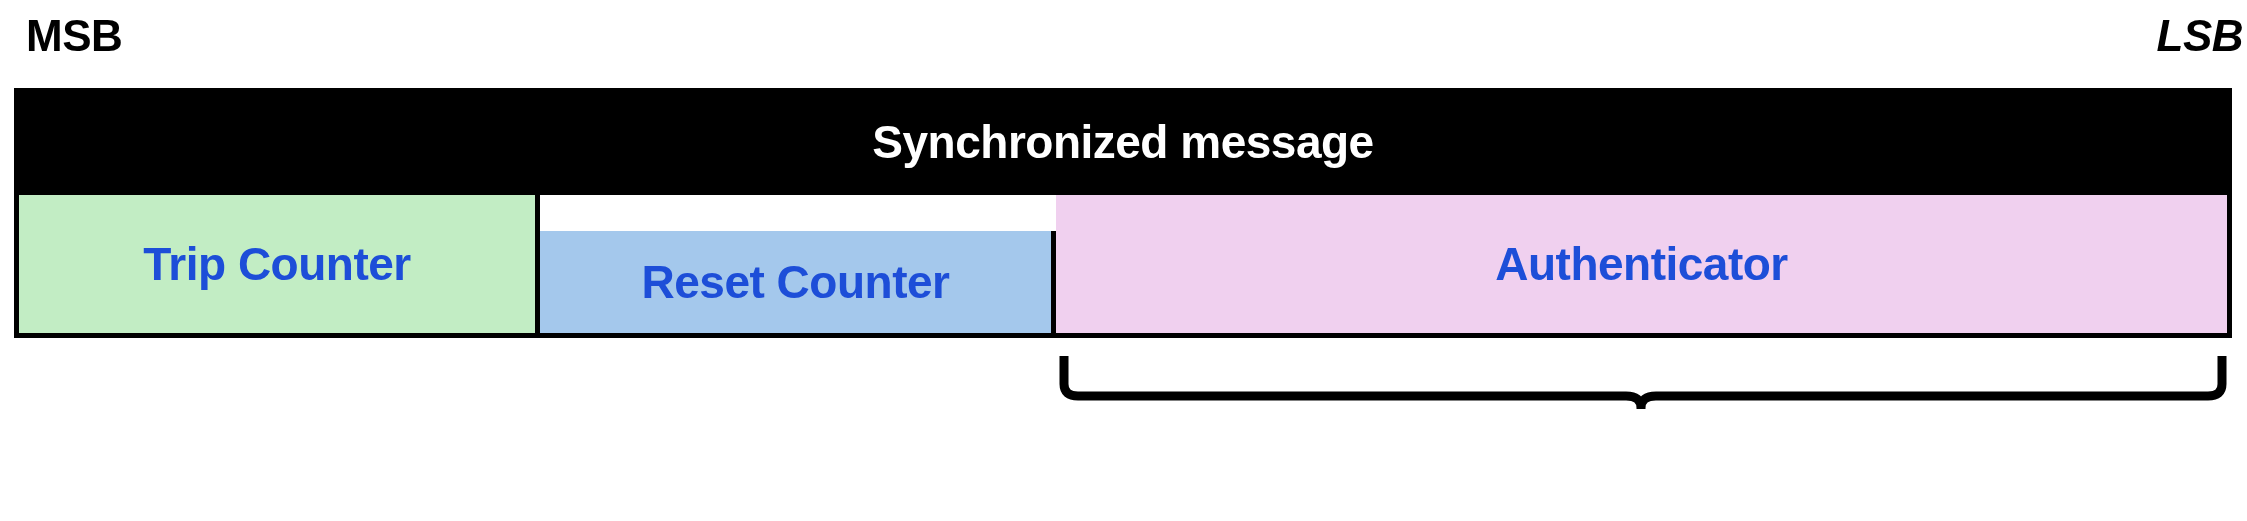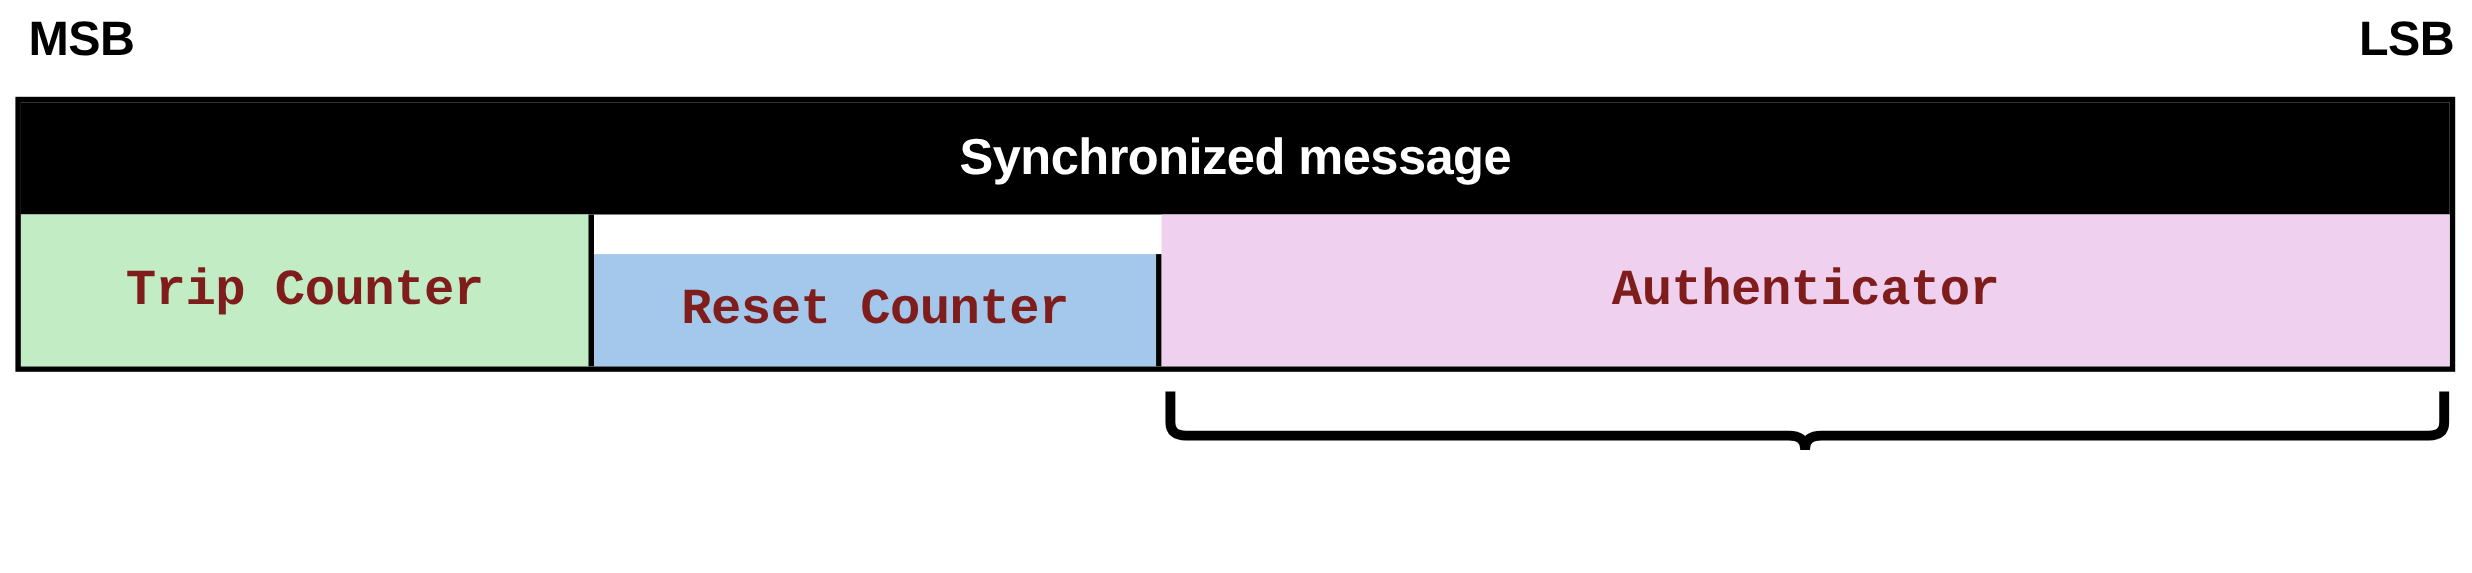"LSB" #lsb-label { font-style: none -> italic; right: 16px -> 4px }
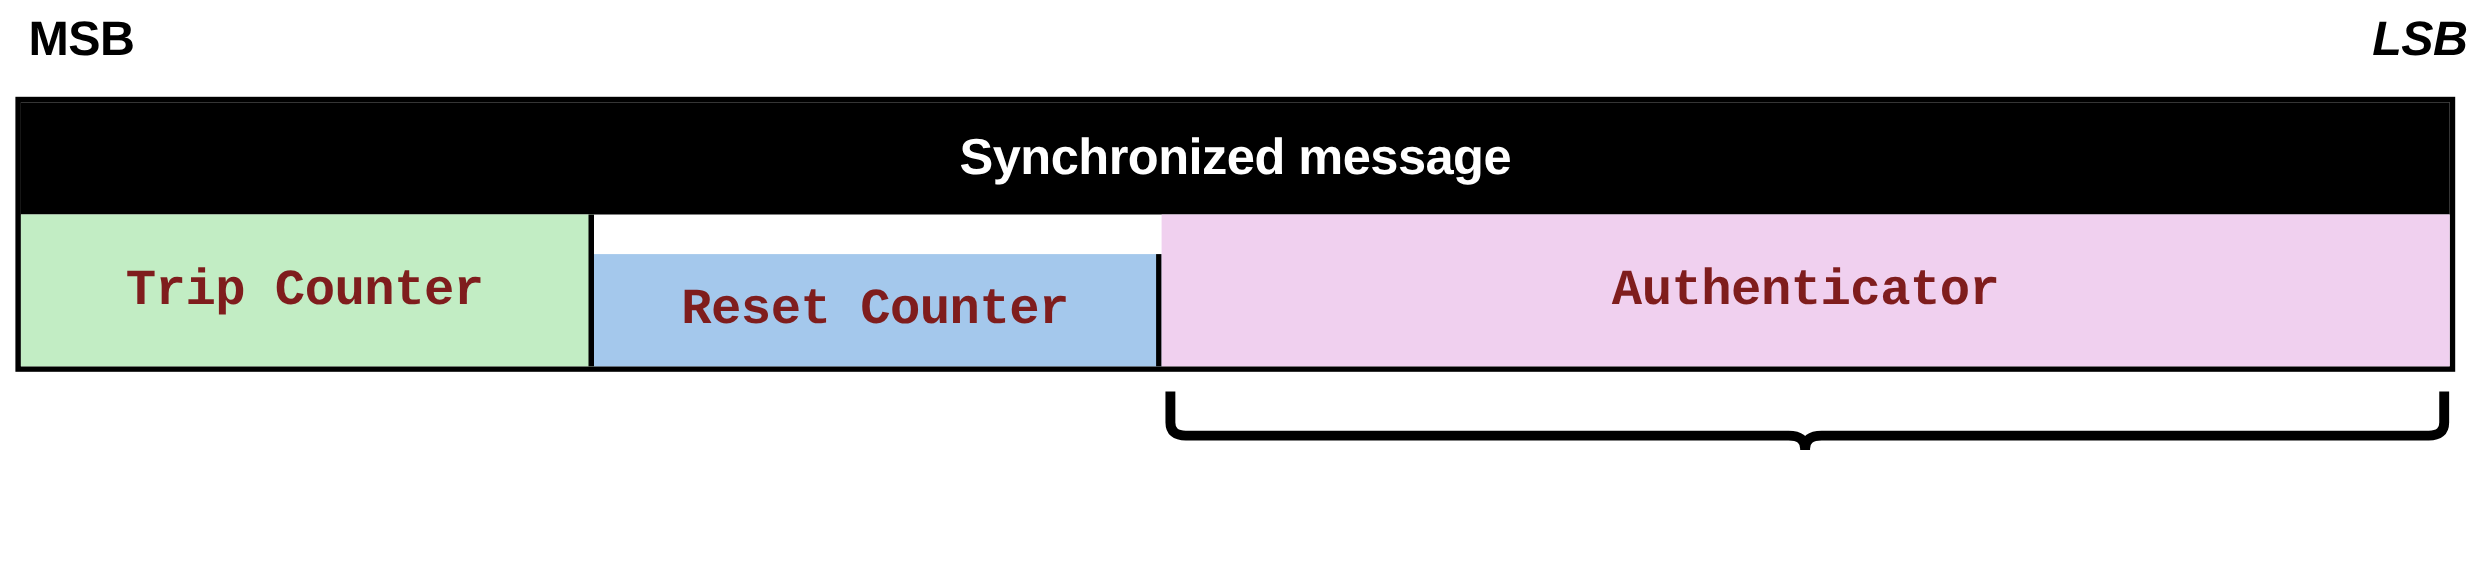"Trip Counter" .field-label { color: #7f1d1d -> #1d4ed8; font-family: Liberation Mono, monospace -> Liberation Sans, sans-serif }
